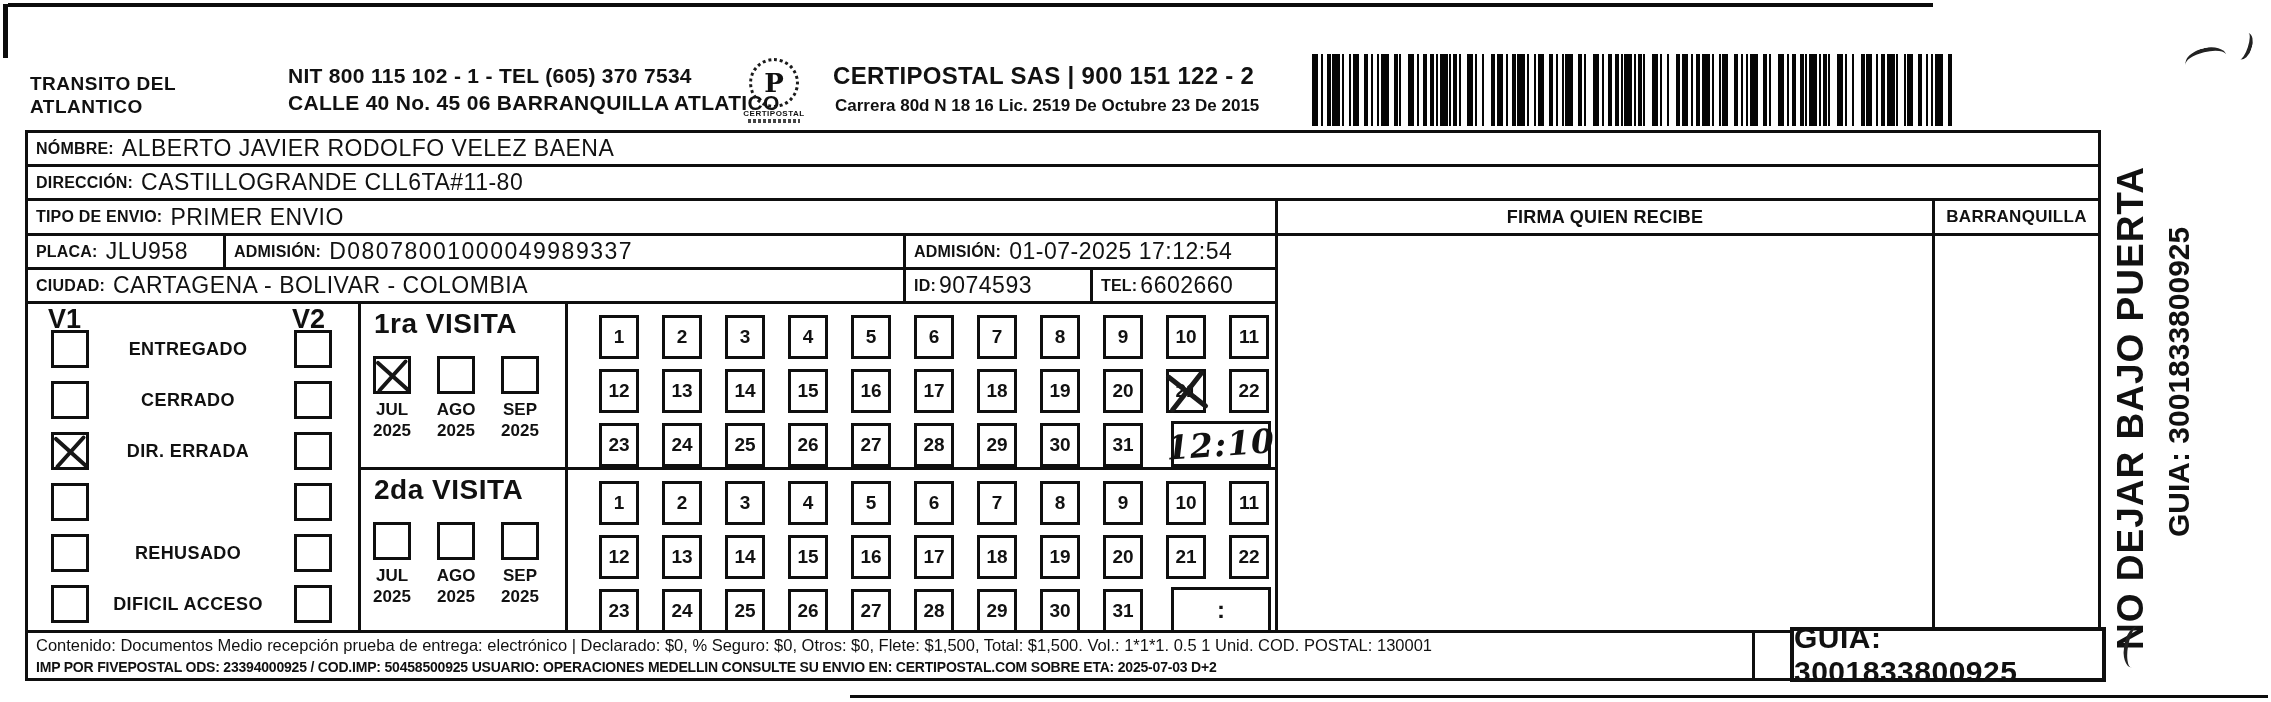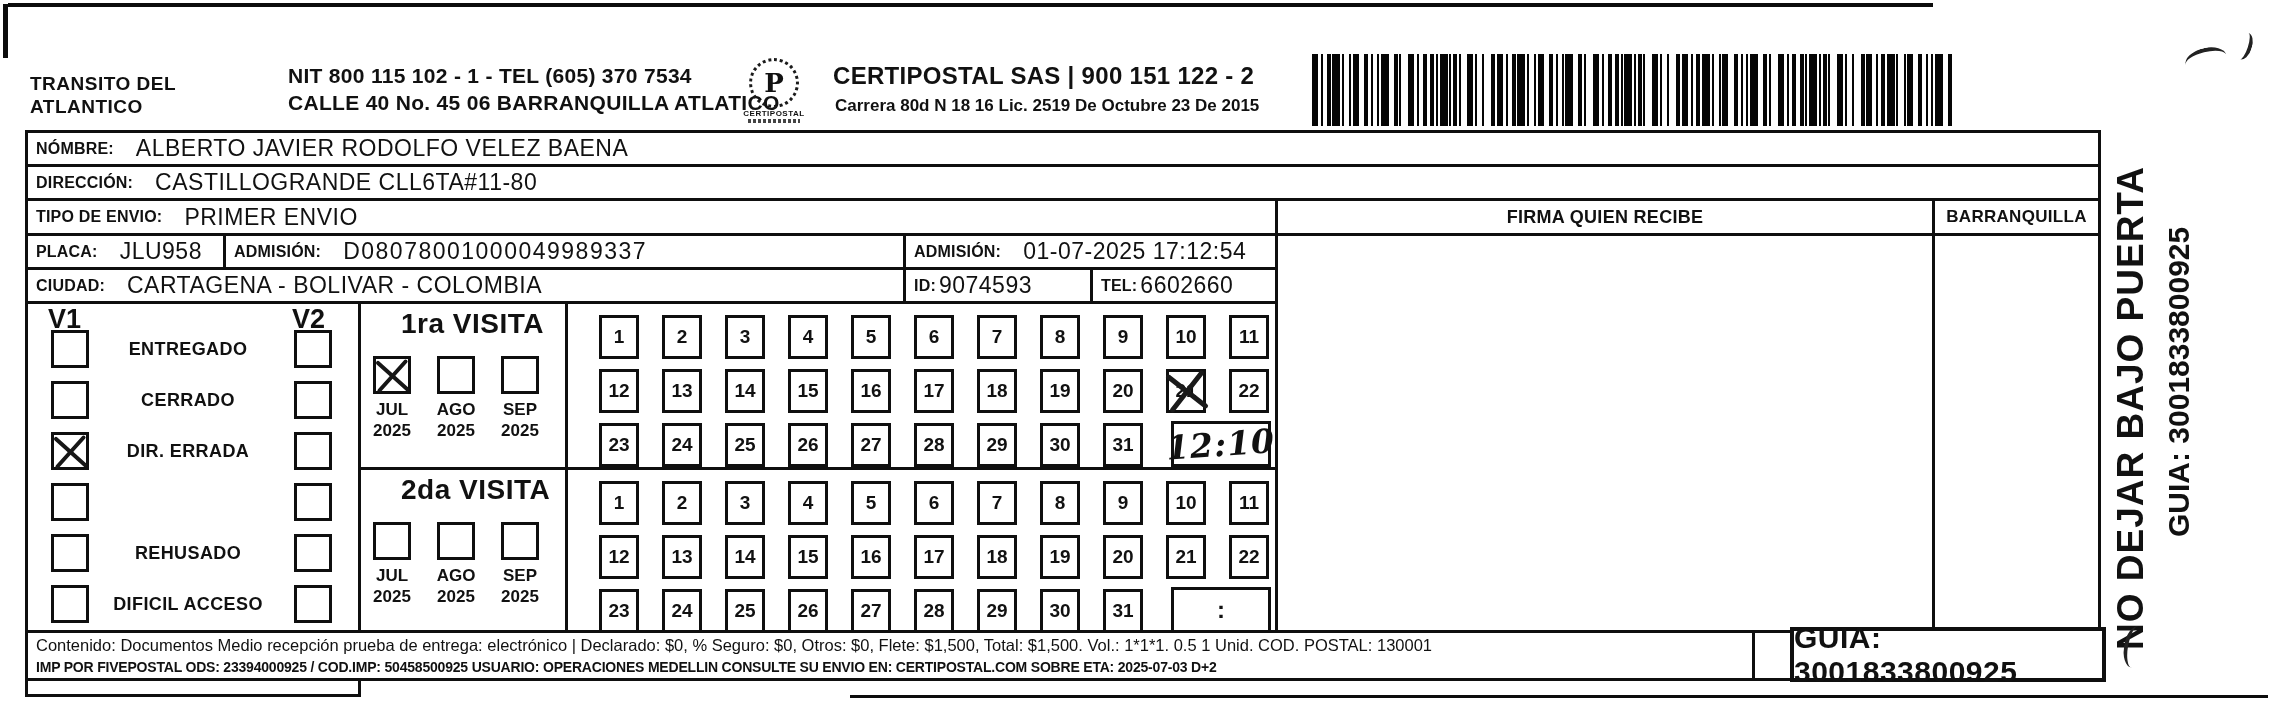"NÓMBRE:" .field { gap: 22px -> 8px }
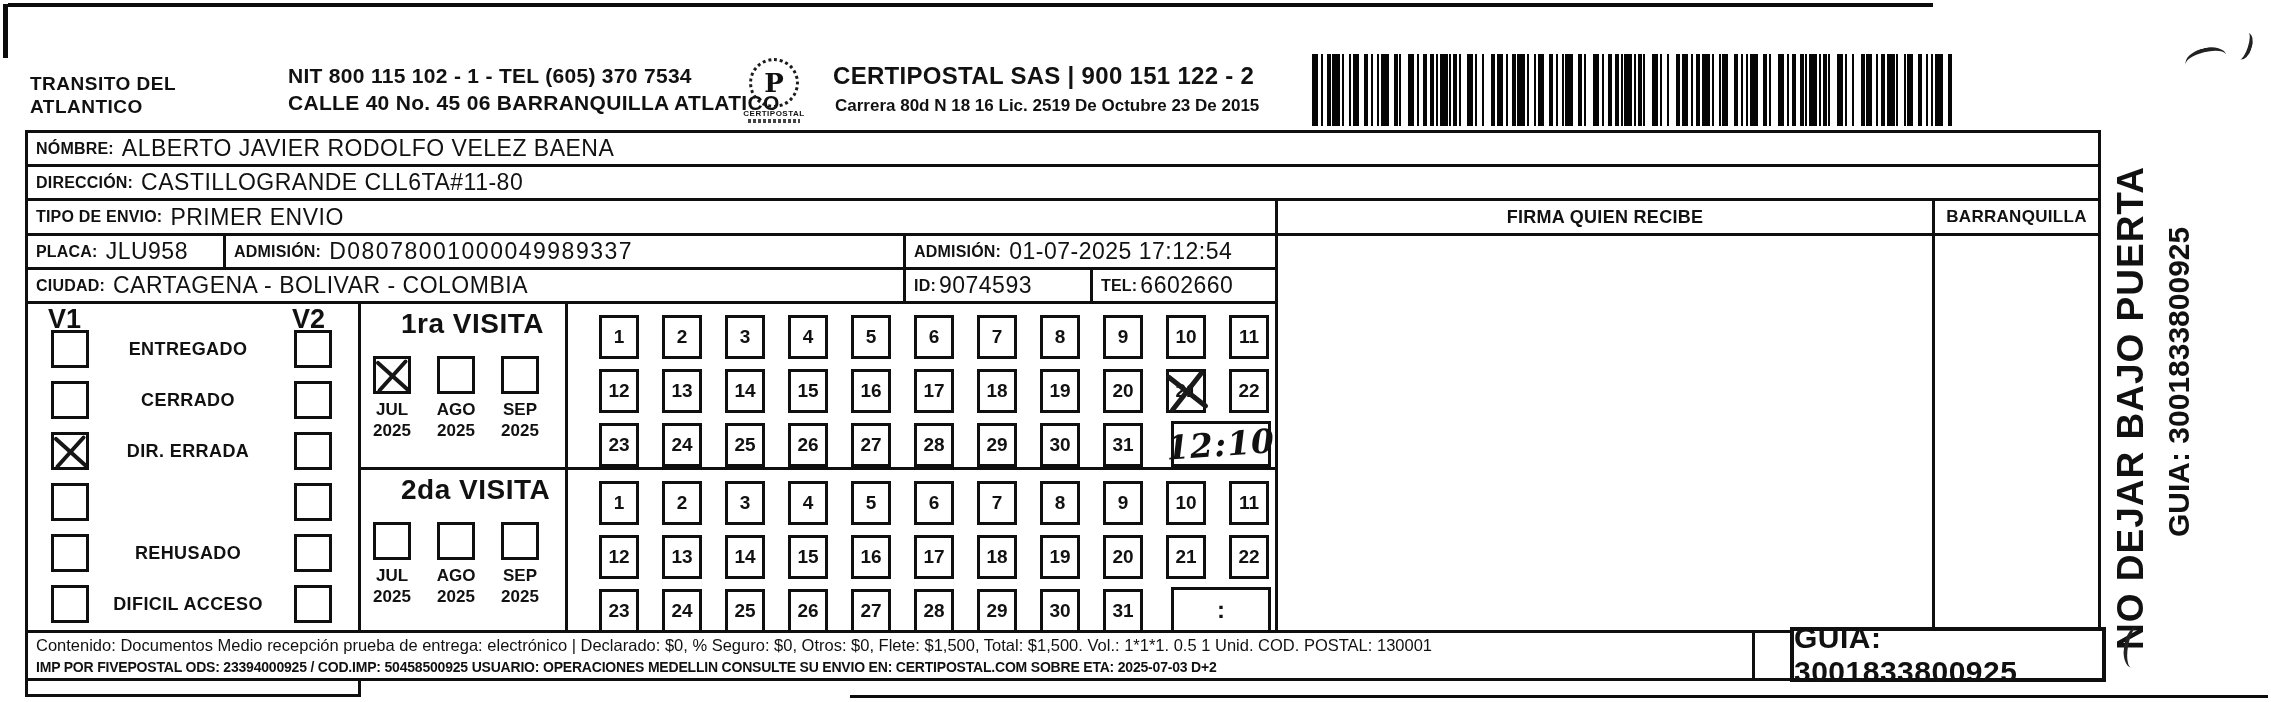"V1" div.cell { height: 396px -> 332px }
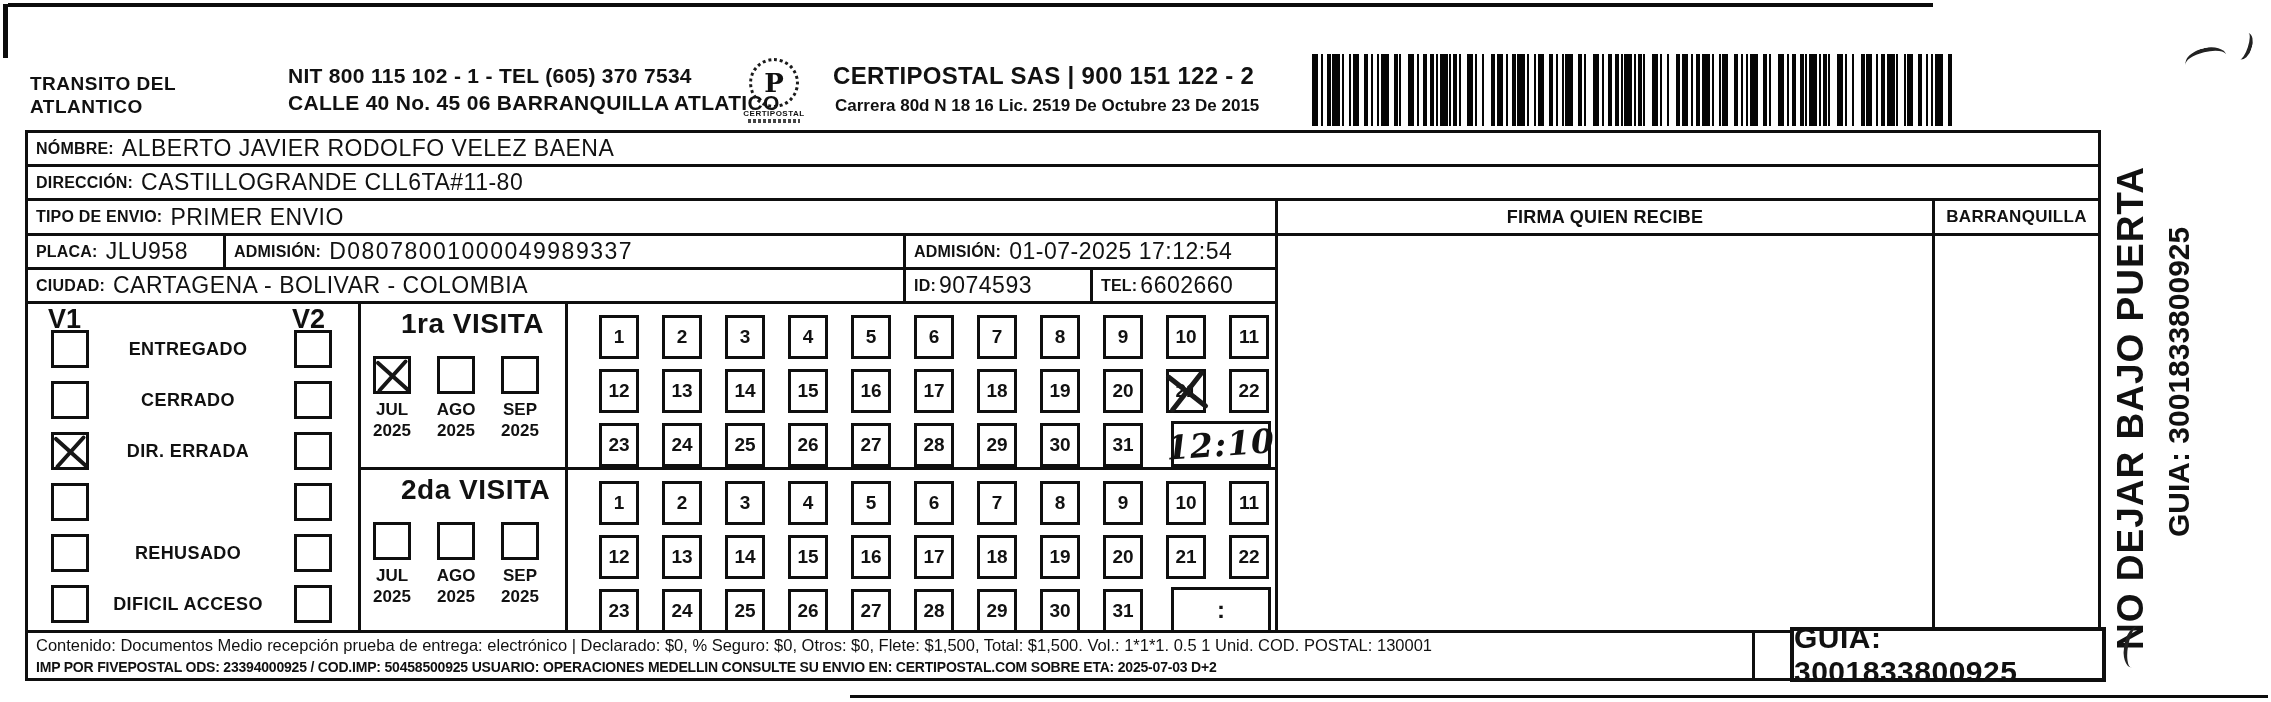"1ra VISITA" .visit-title { margin-left: 27px -> none }
